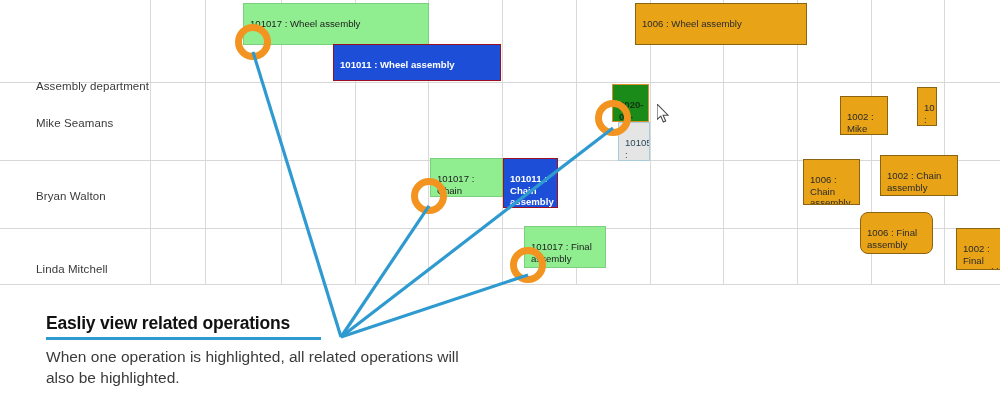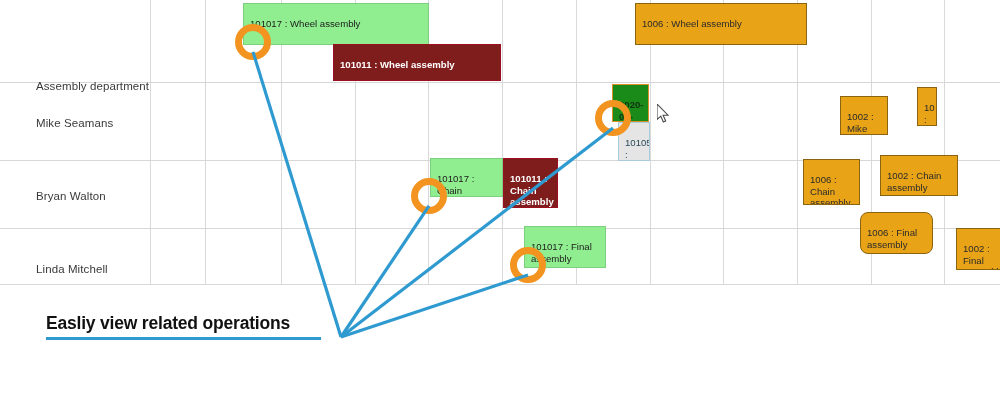"101011 : Wheel assembly" .bar.red { background: #7f1d1d -> #1d4ed8 }
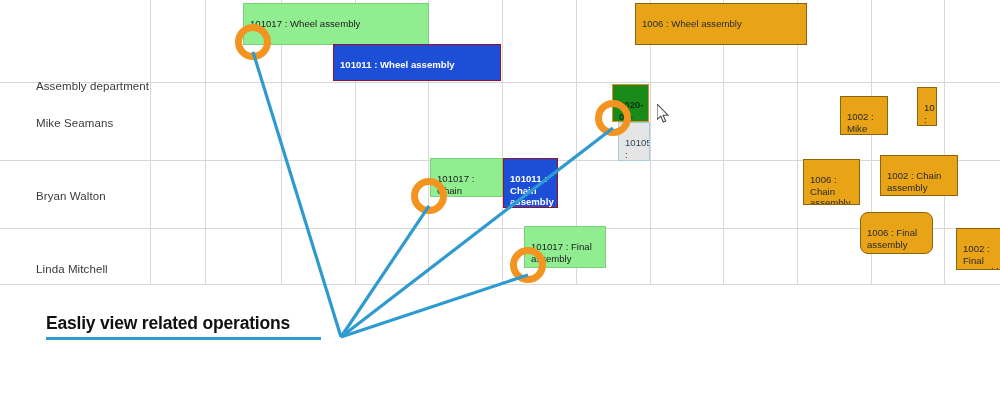"When one operation is highlighted," p { html: none -> <p>When one operation is highlighted, all related operations will also be highlighted.</p> }
